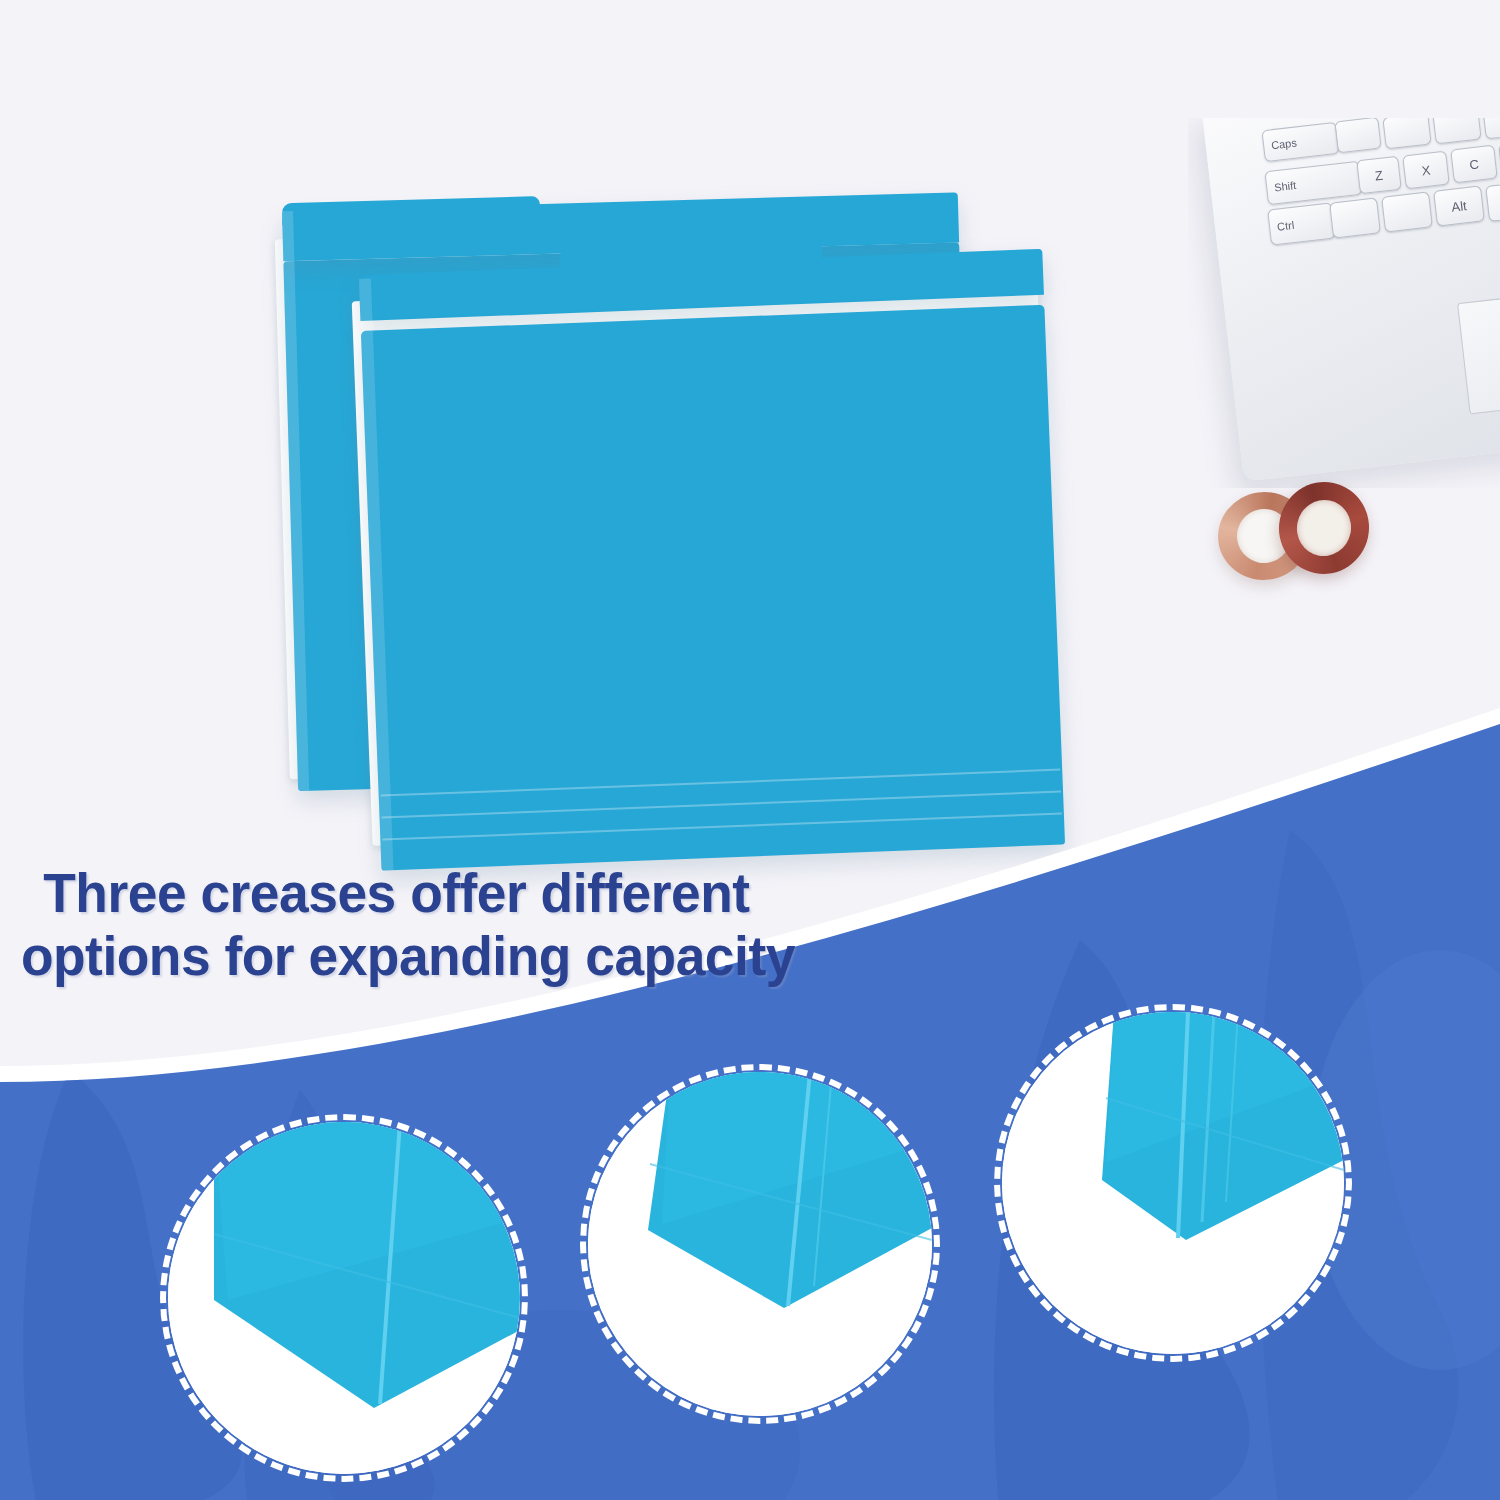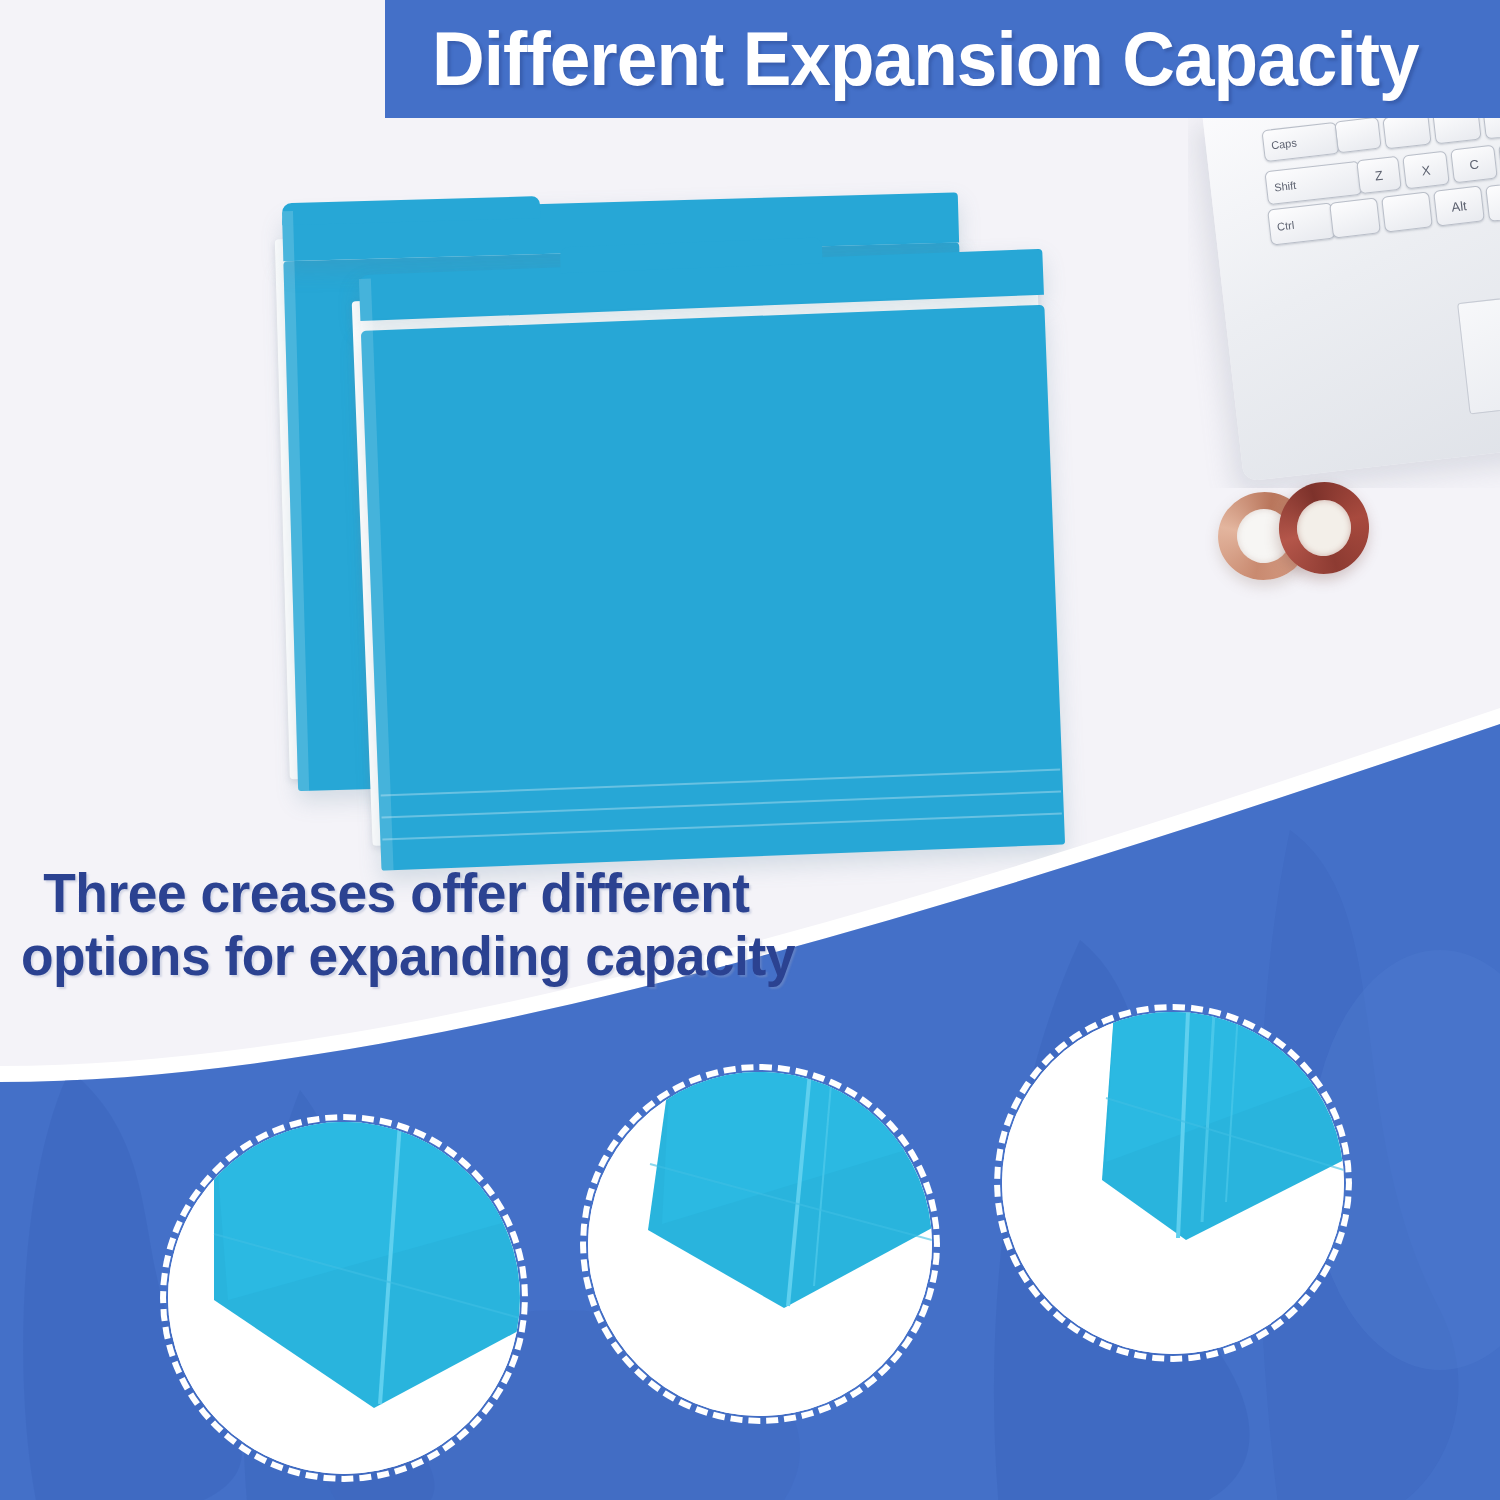"Different Expansion Capacity" div.header-banner { html: <div> <div>Different Expansion Capacity</div> </div> -> none }
